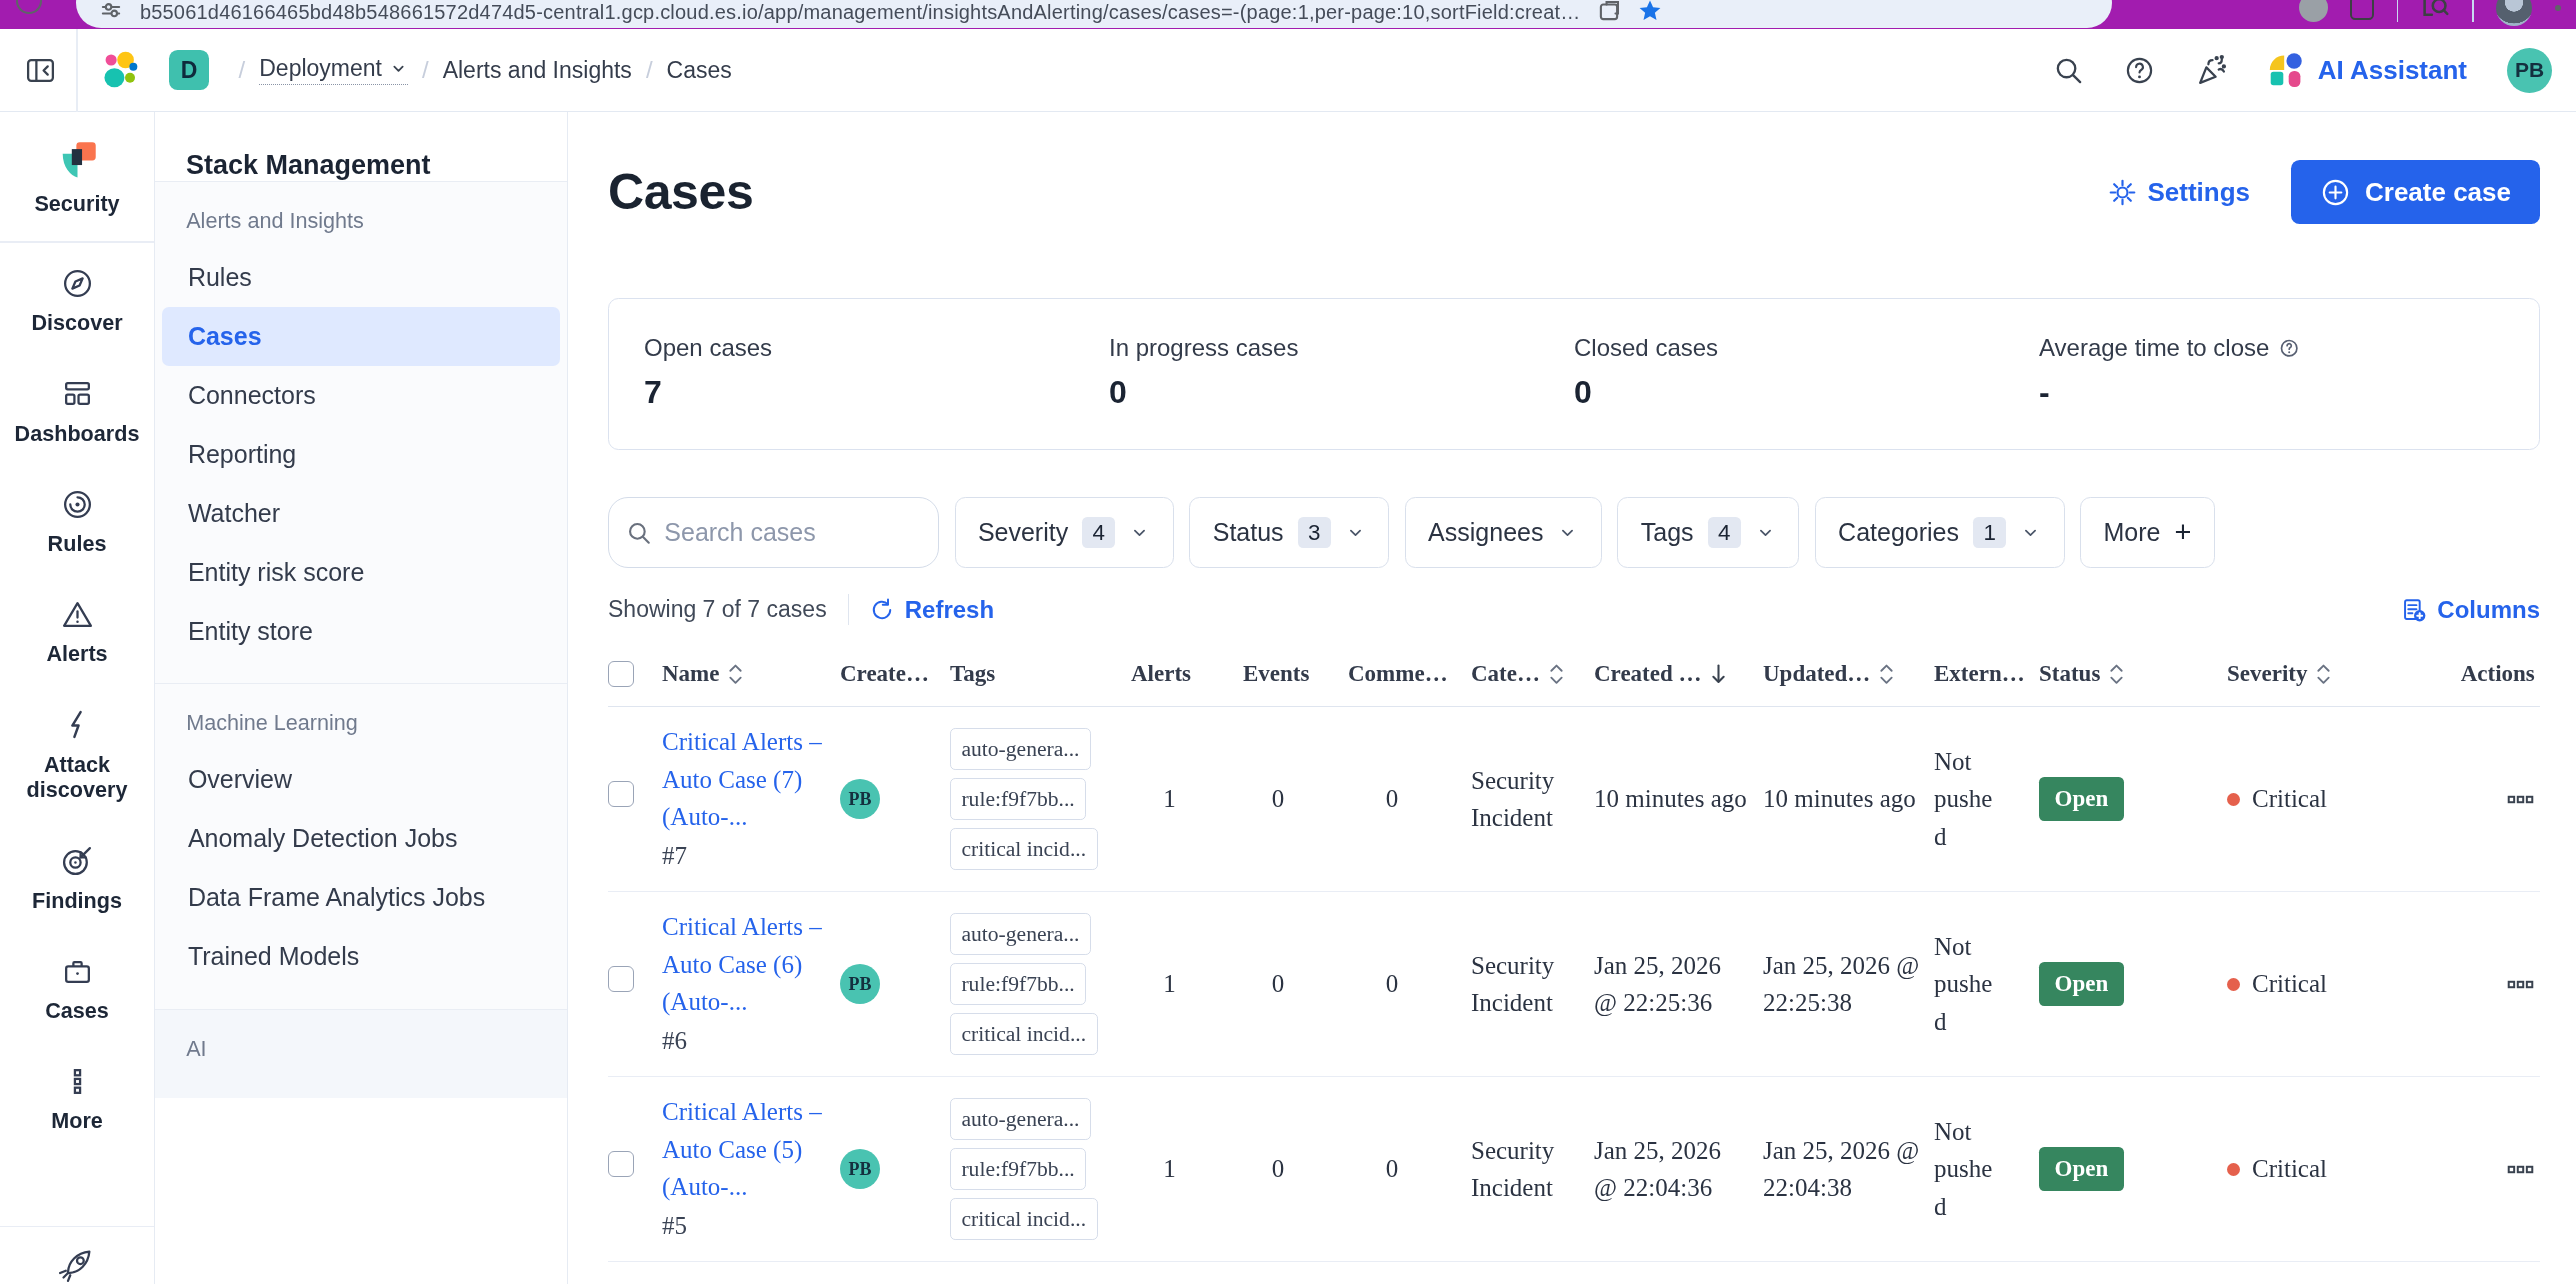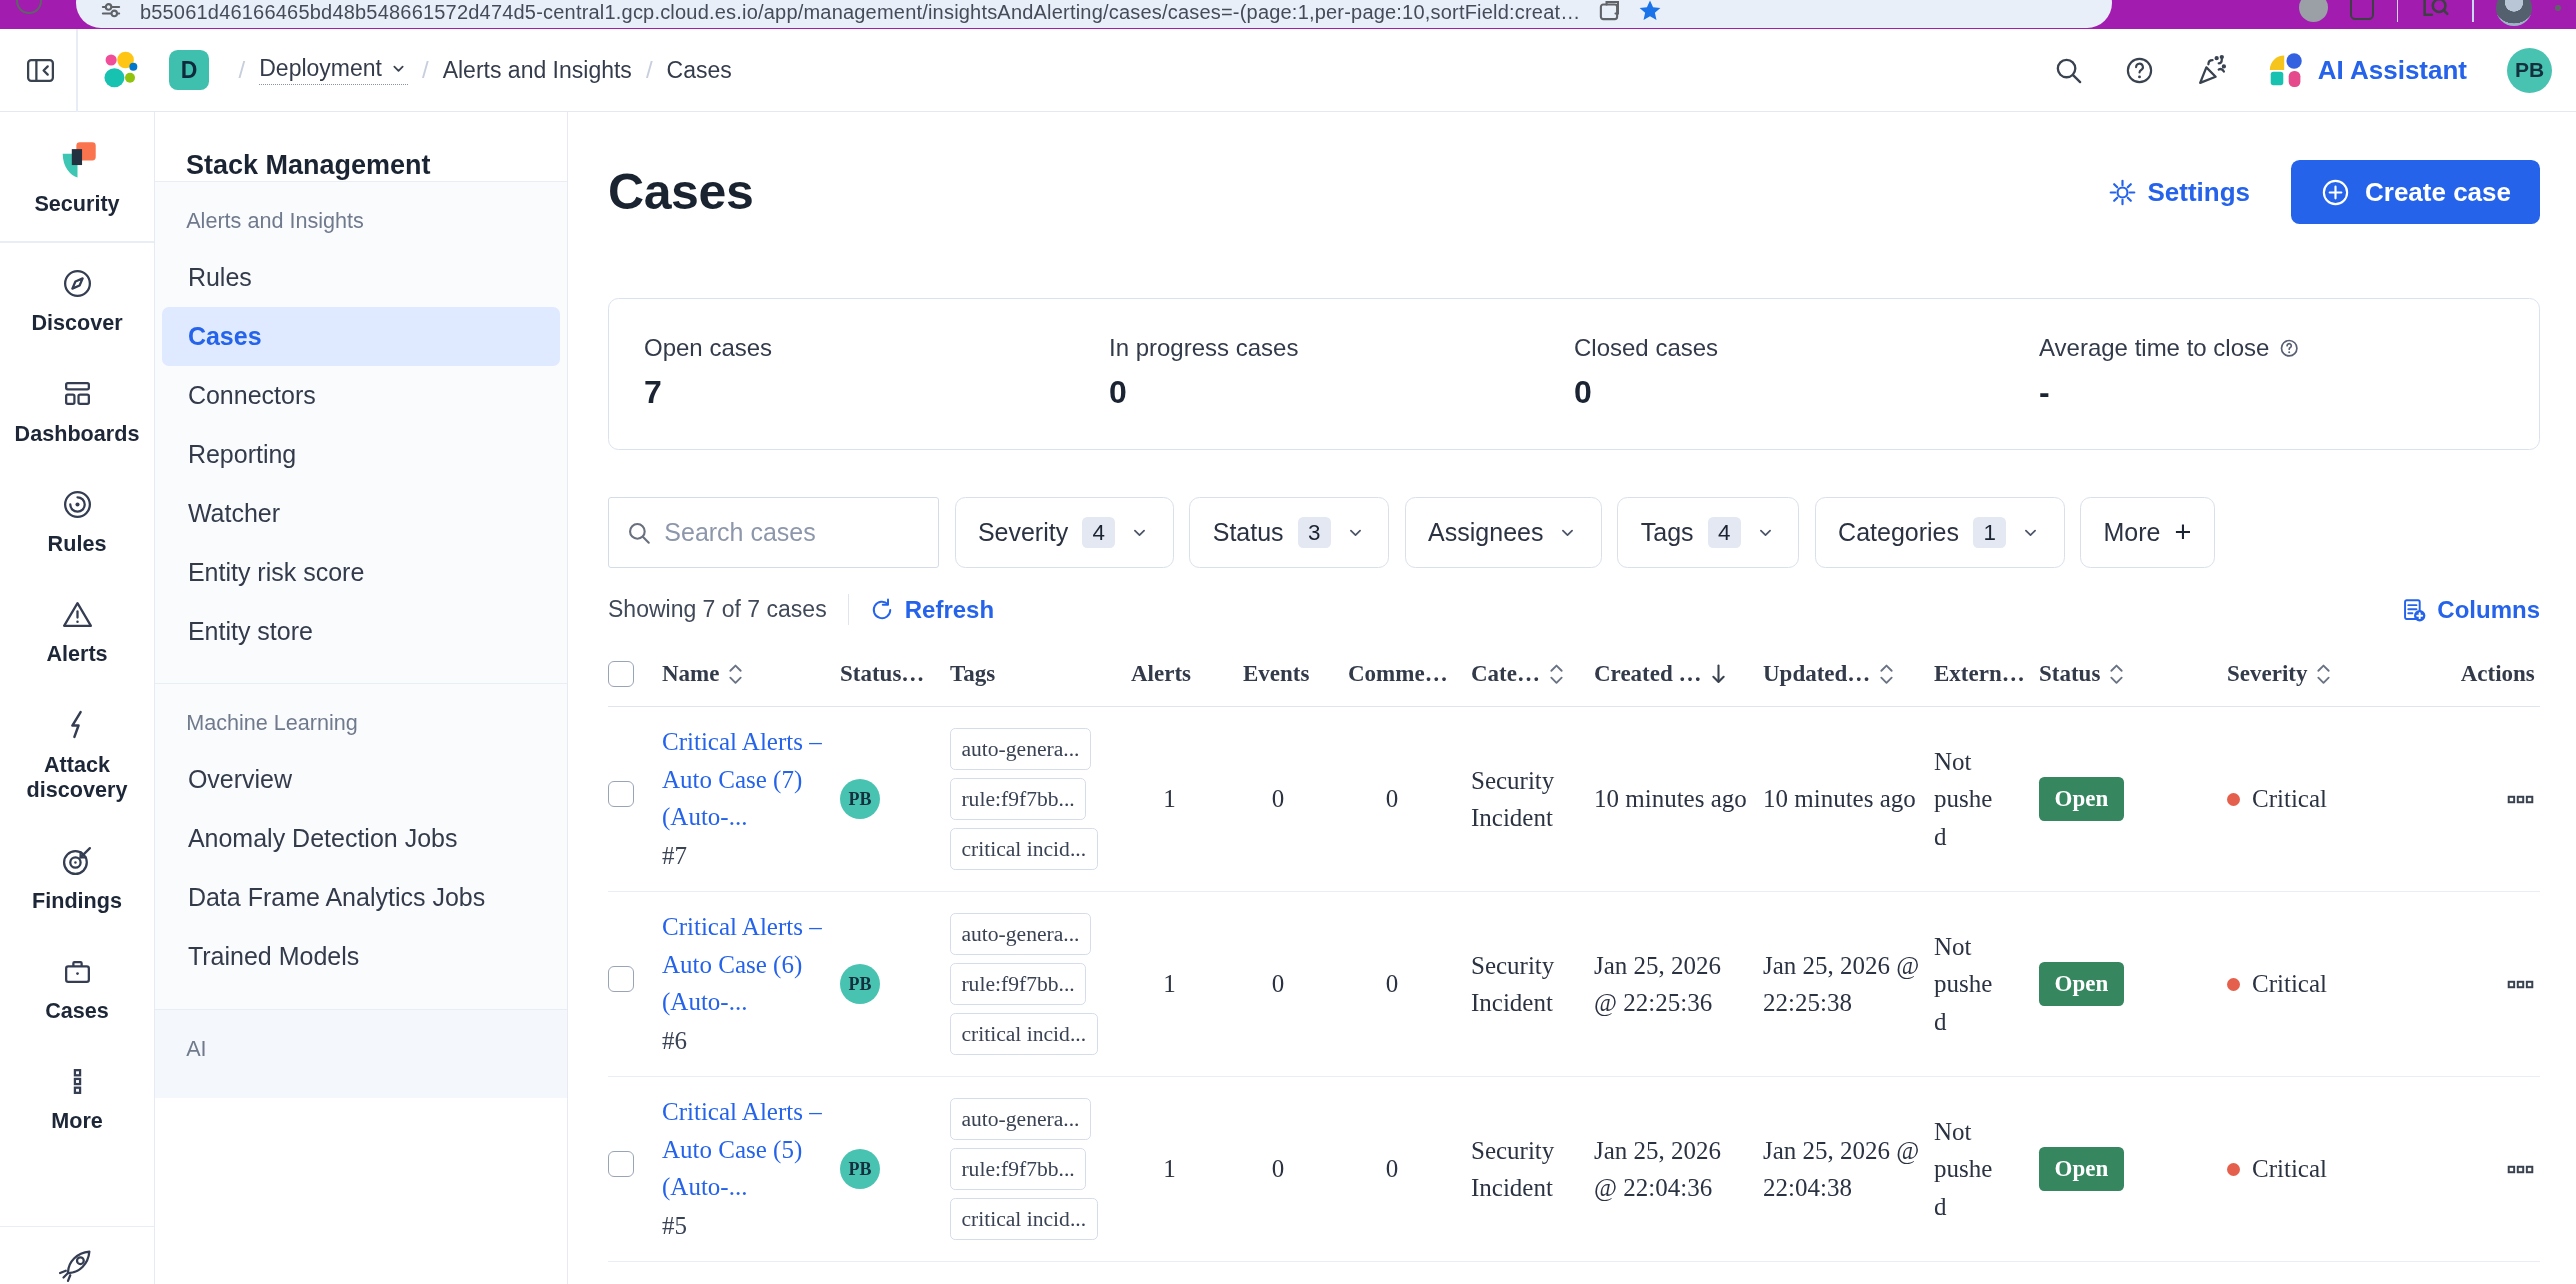"Search cases" .search-box { border-radius: 3px -> 20px }
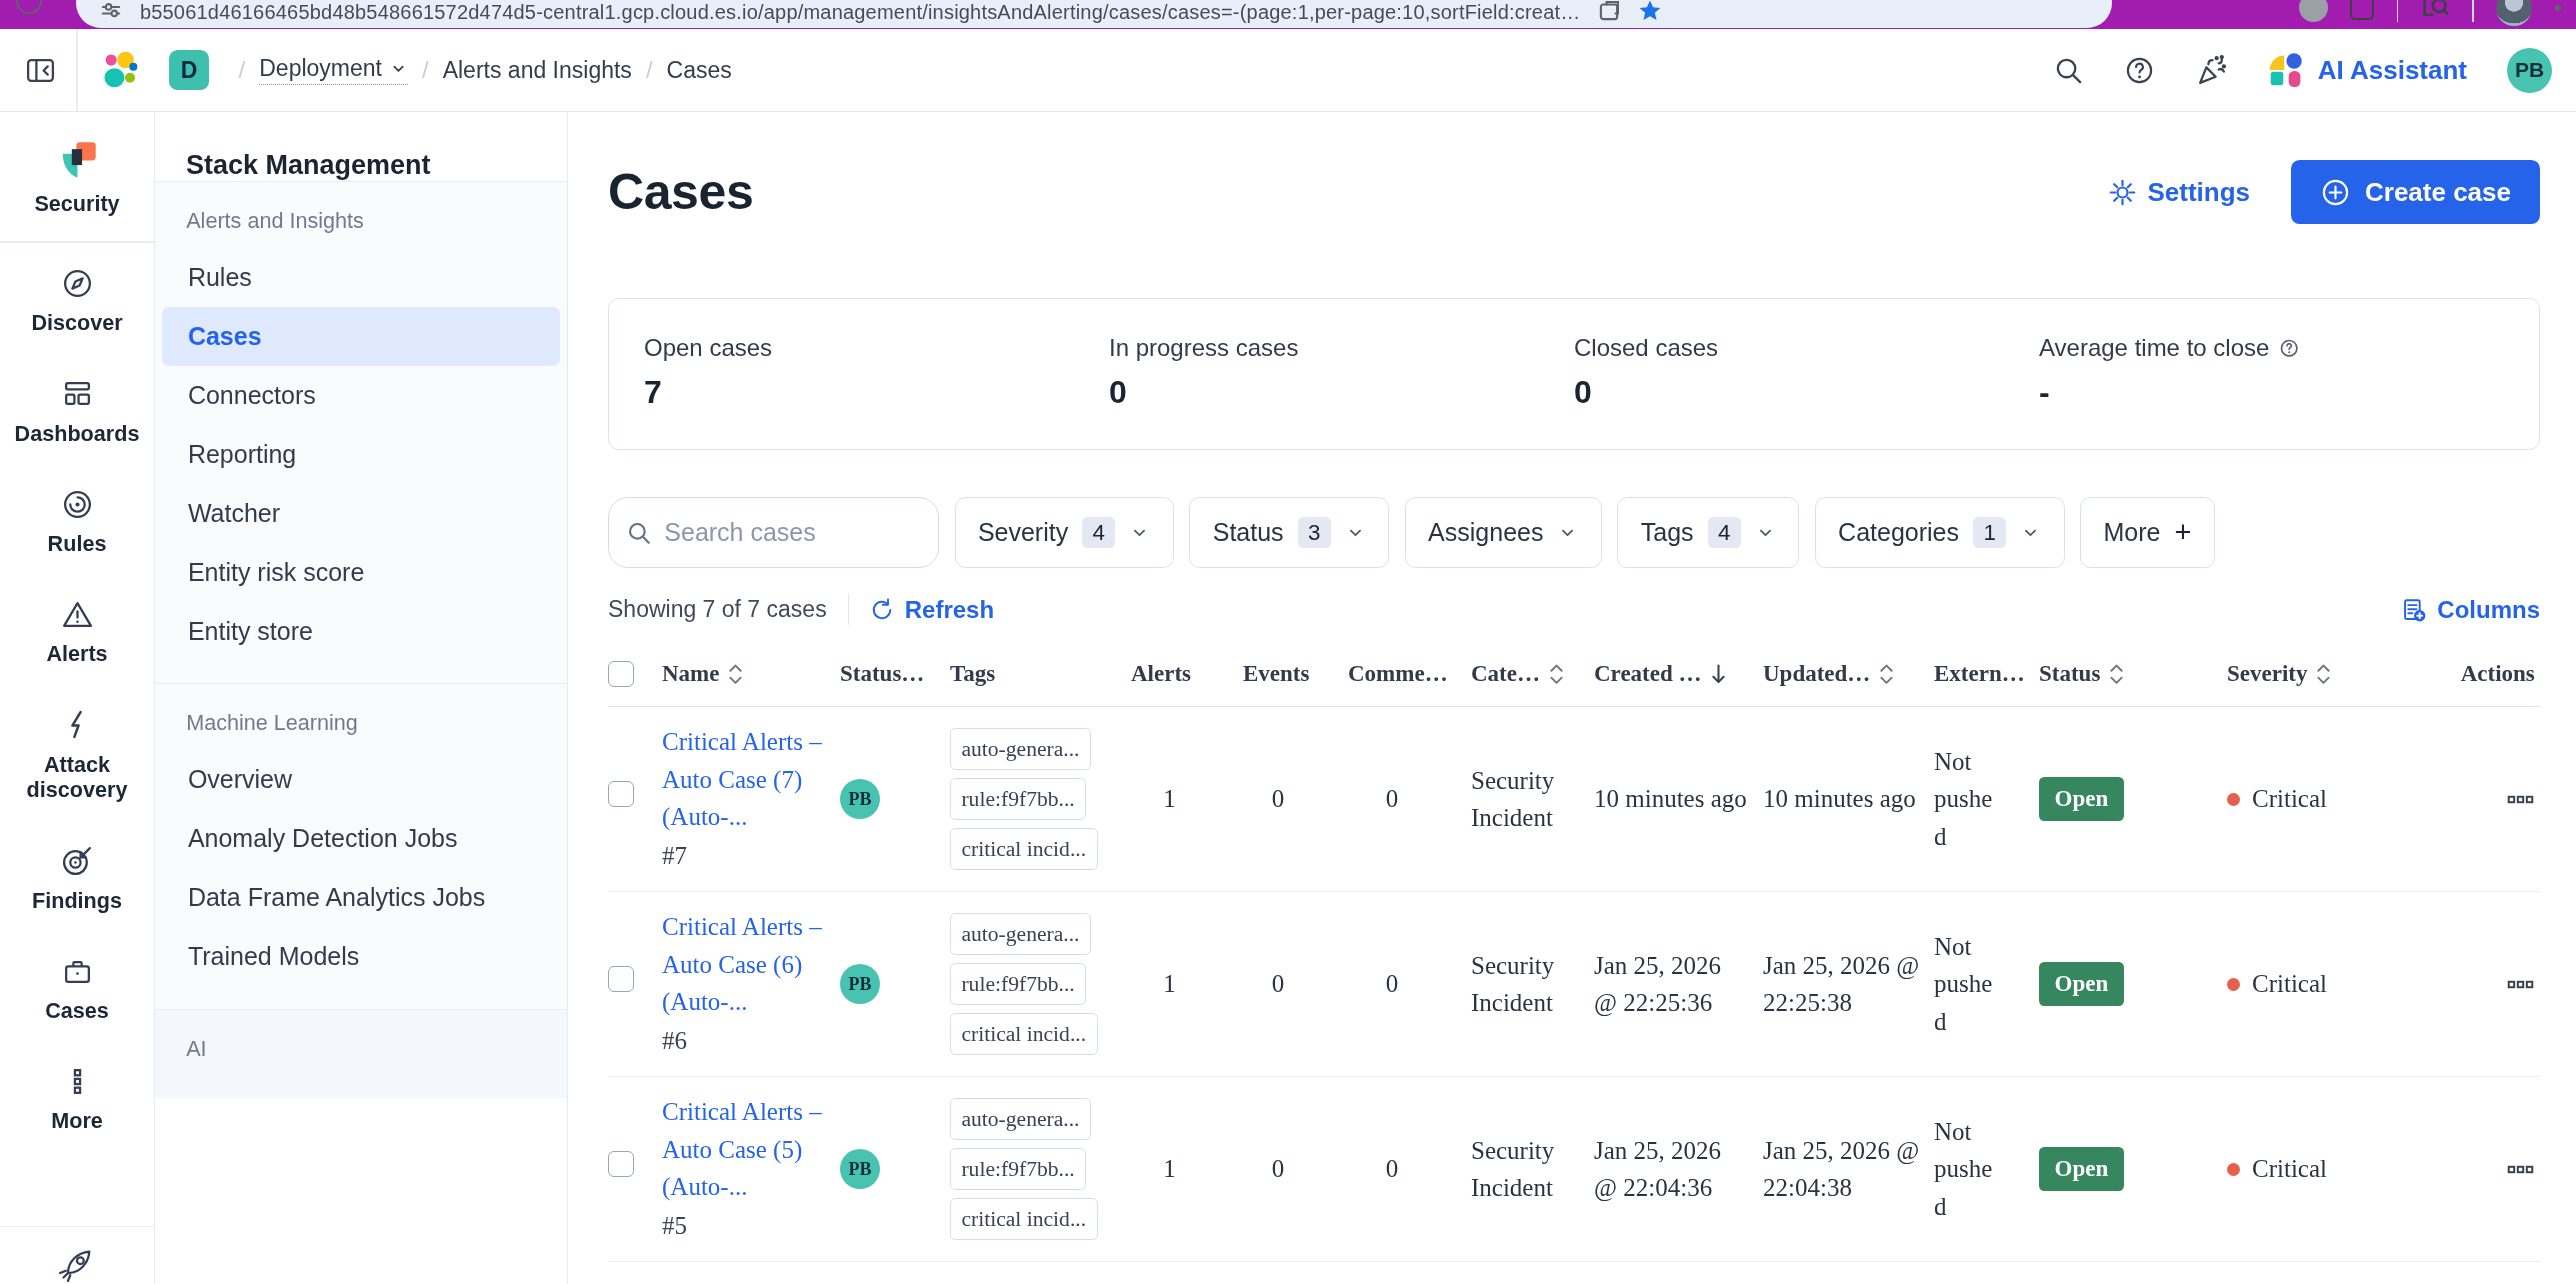"Status…" span { text: Status -> Create }
